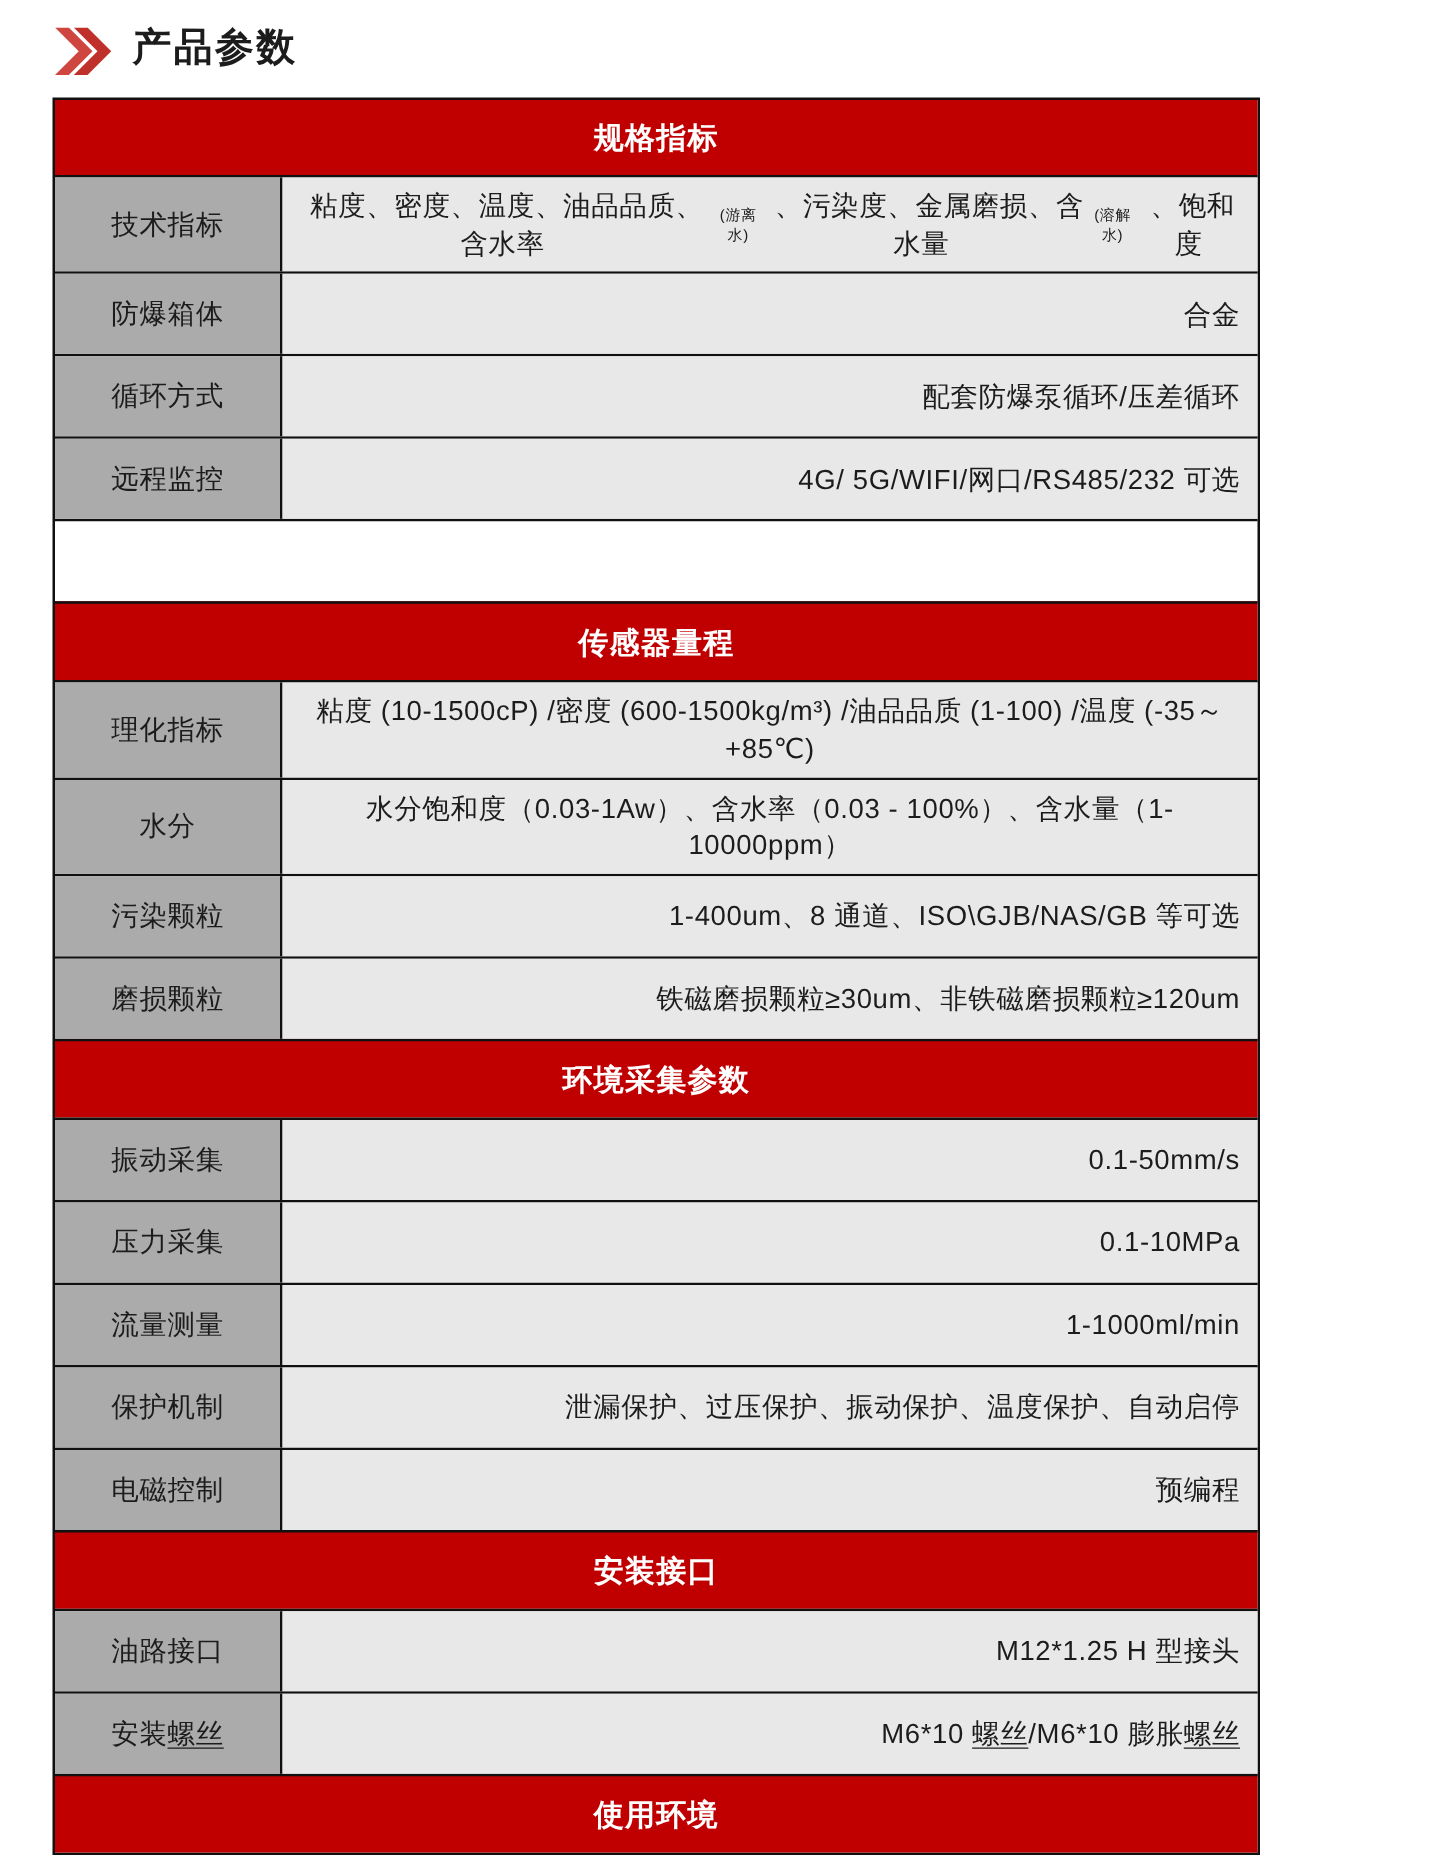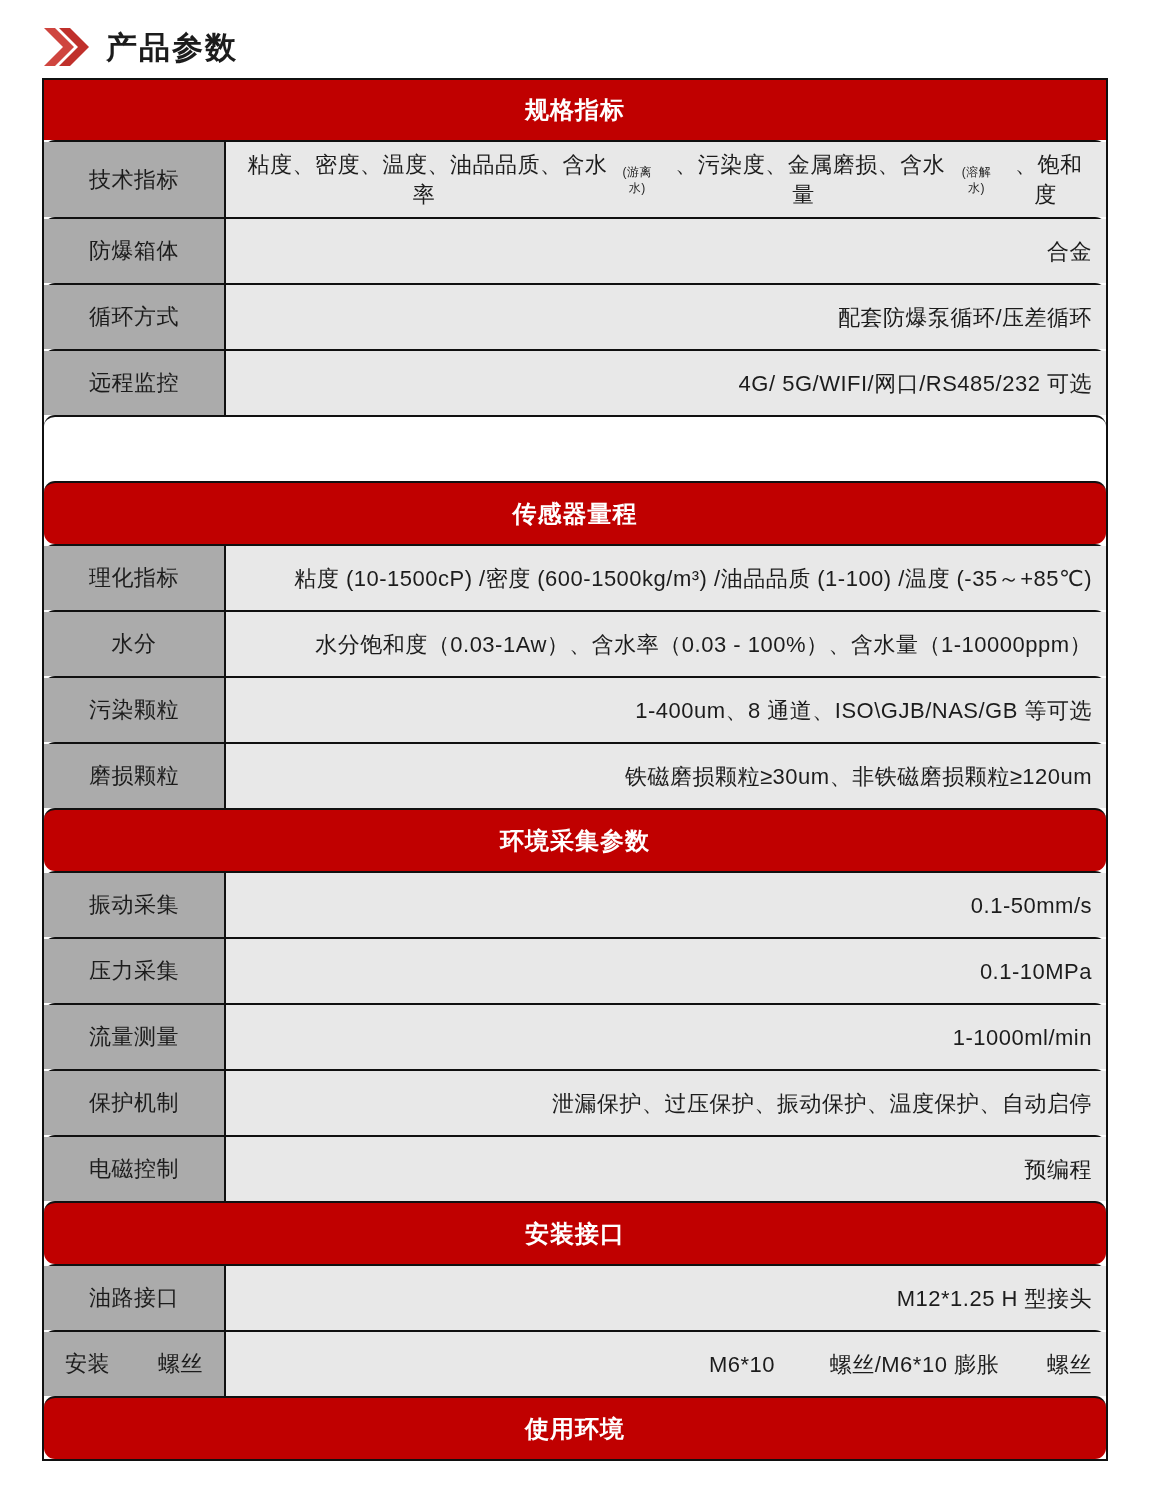"产品参数" .page-header { align-items: center -> flex-start }
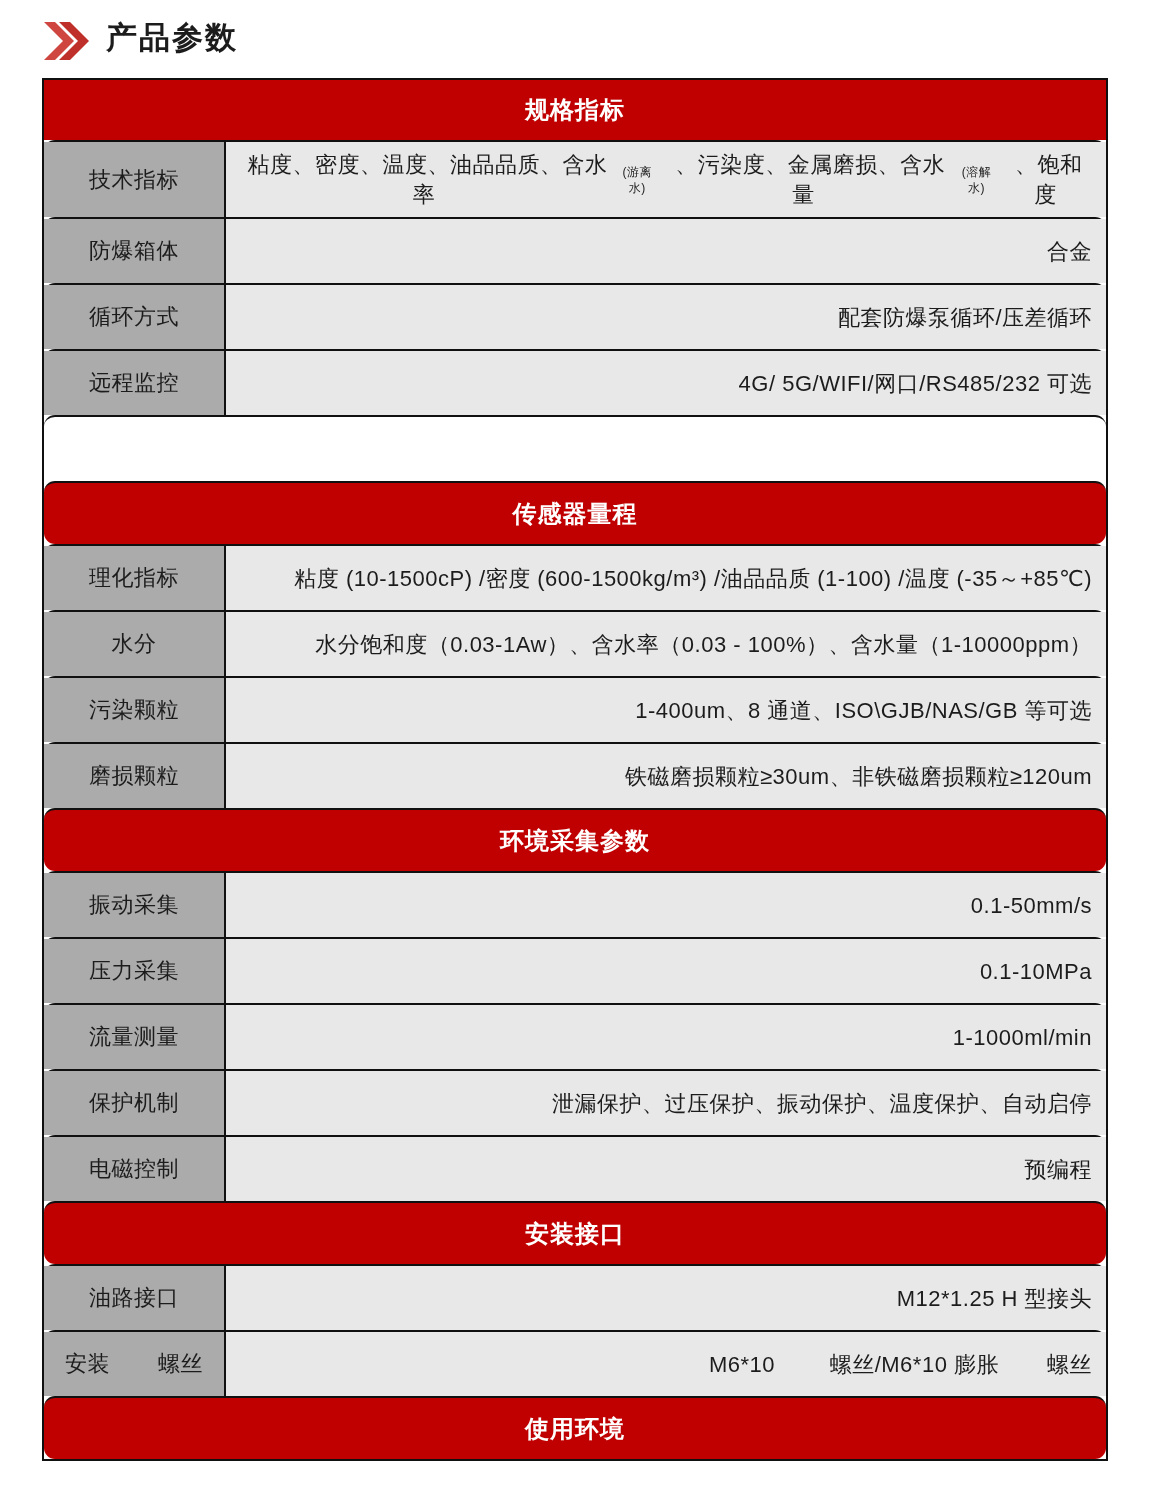"规格指标" .spec-table { width: 1066px -> 966px }
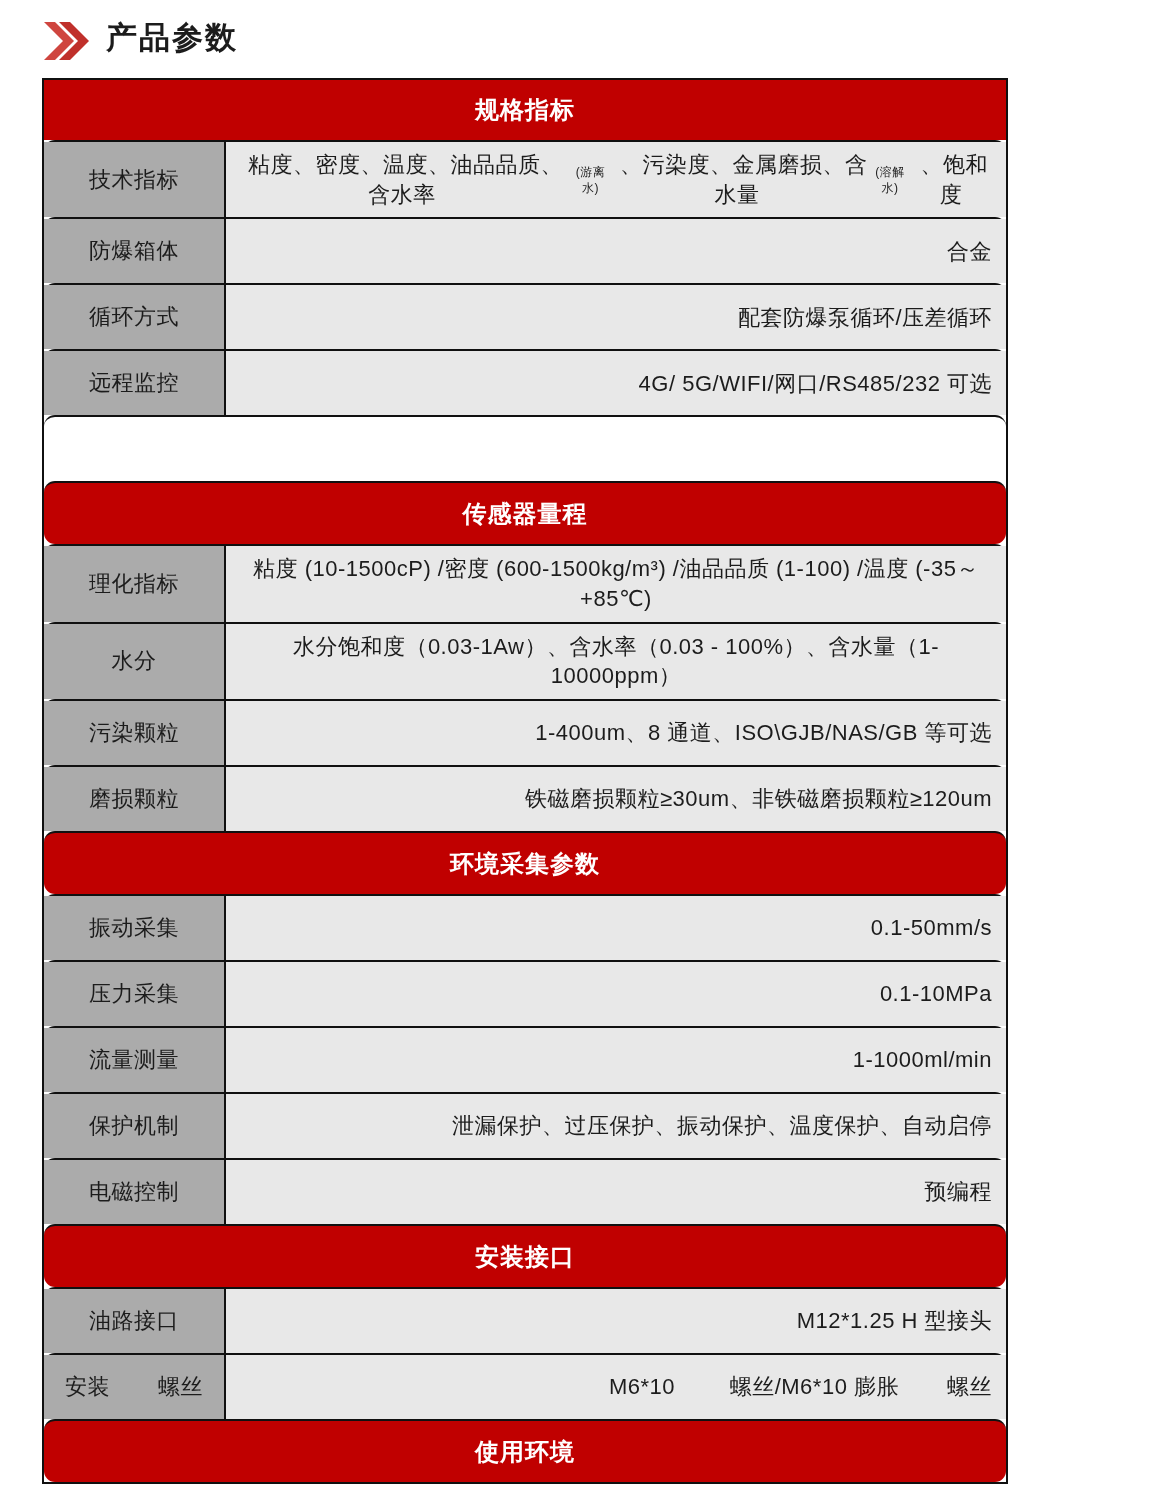"技术指标" .band + .band { border-radius: 11px -> none }
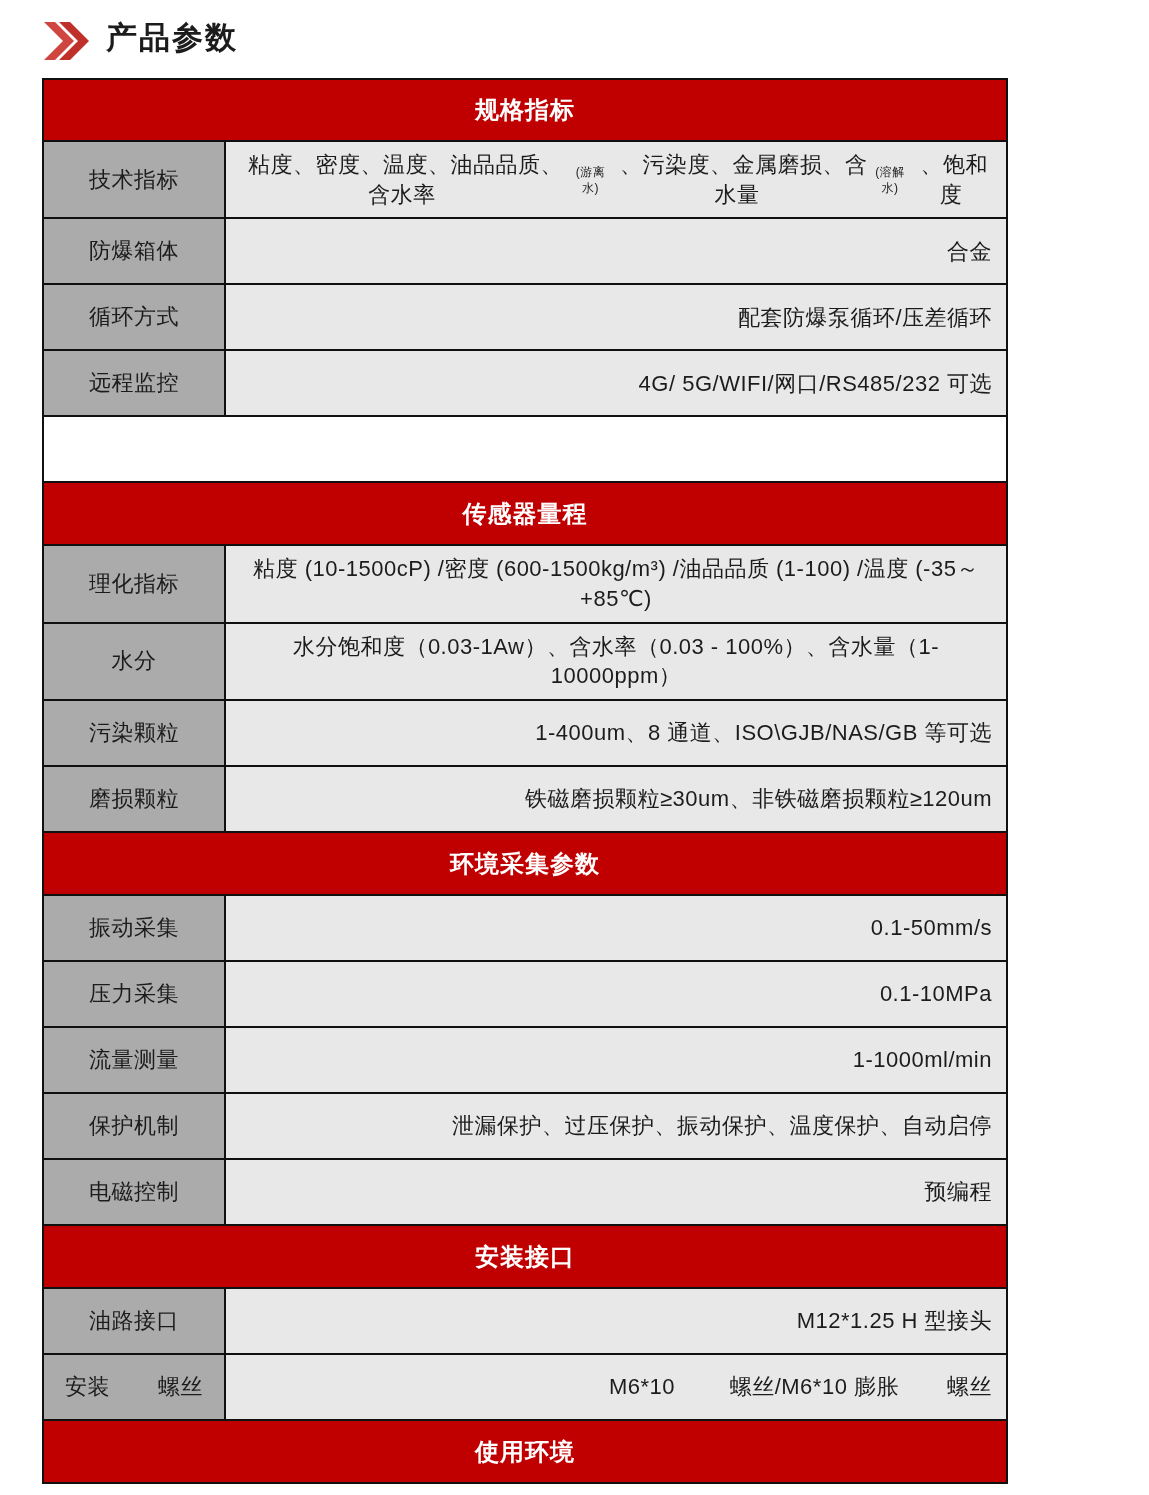"螺丝" .seg-underline { margin-left: 48px -> none; text-decoration: none -> underline }
